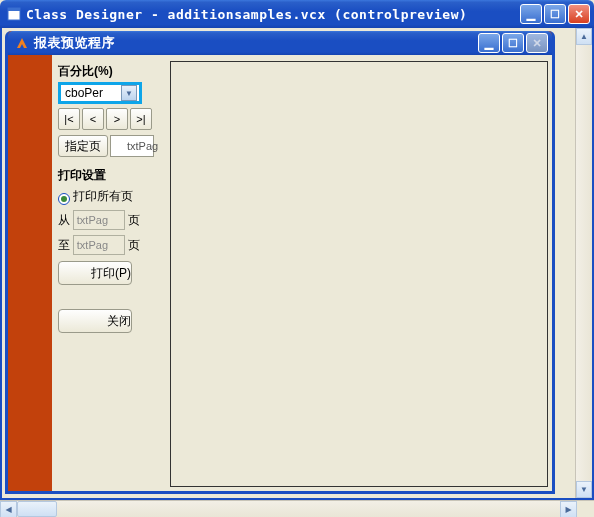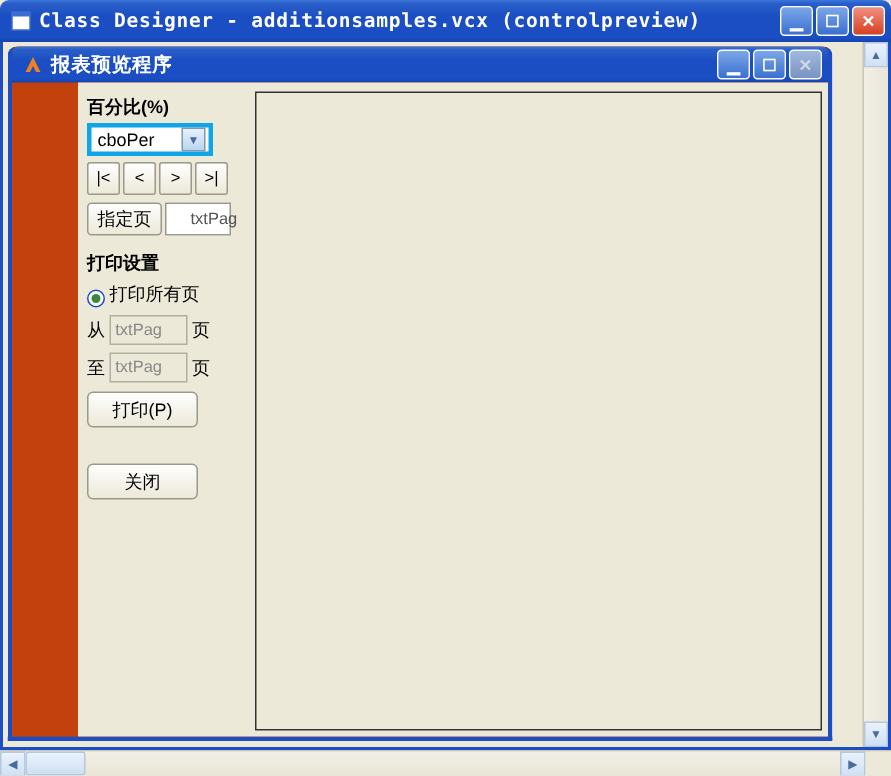"打印(P)" .big-btn { justify-content: center -> flex-end }
